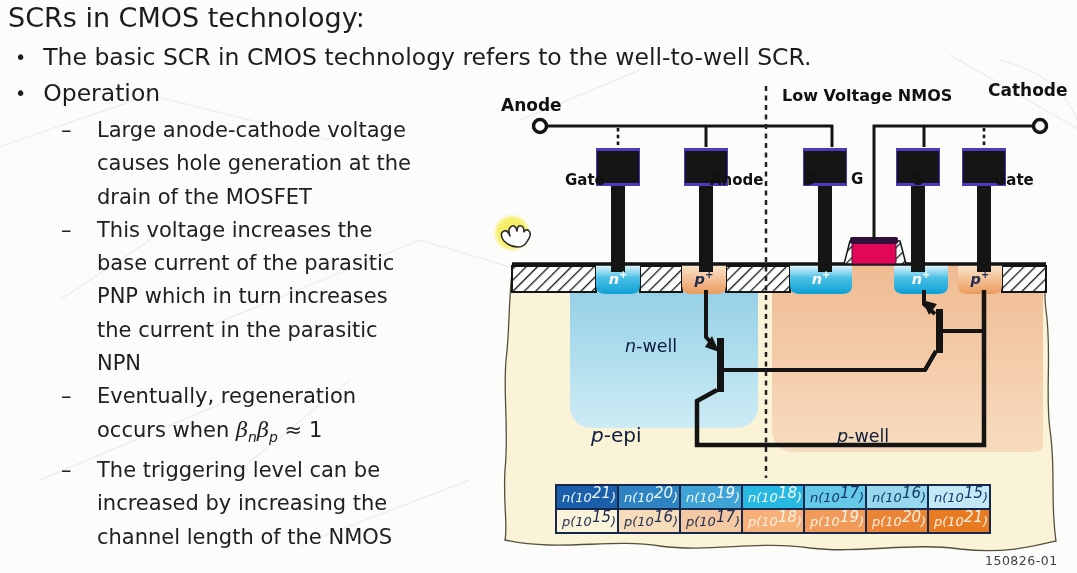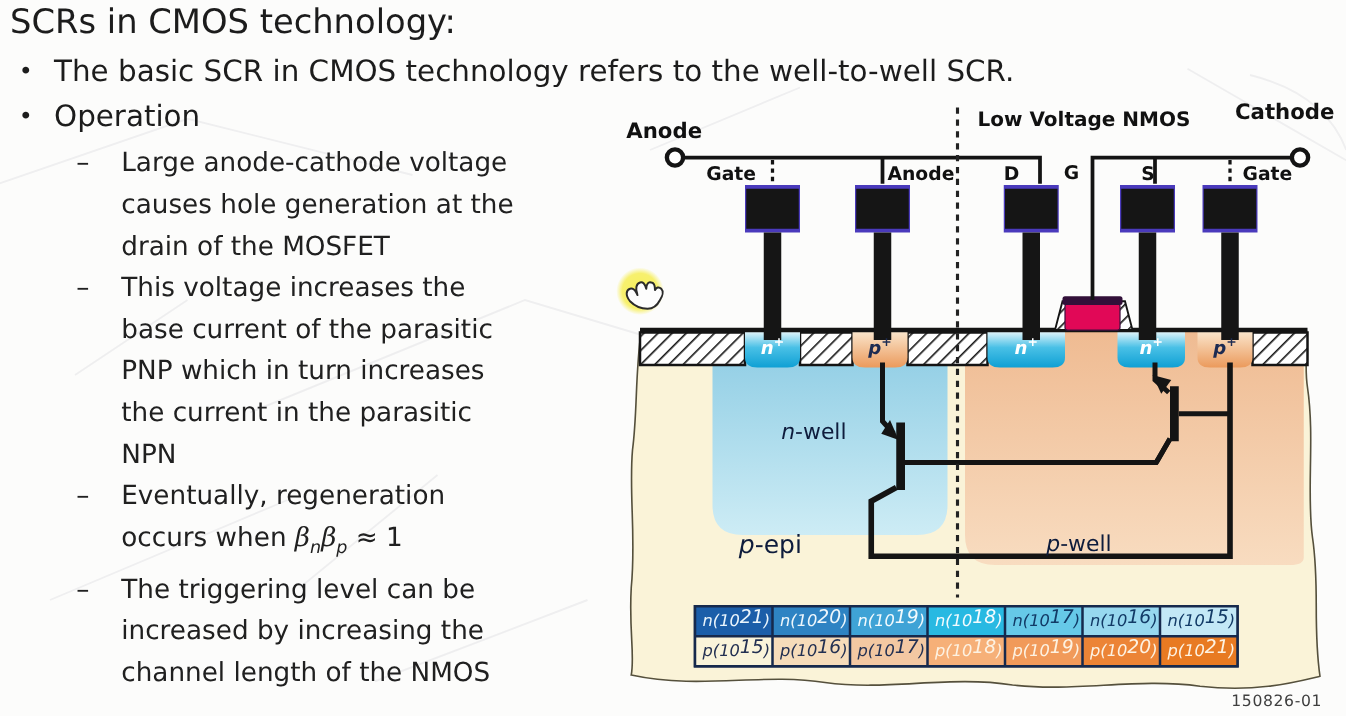"Gate" .cl { margin-top: none -> 41px }
